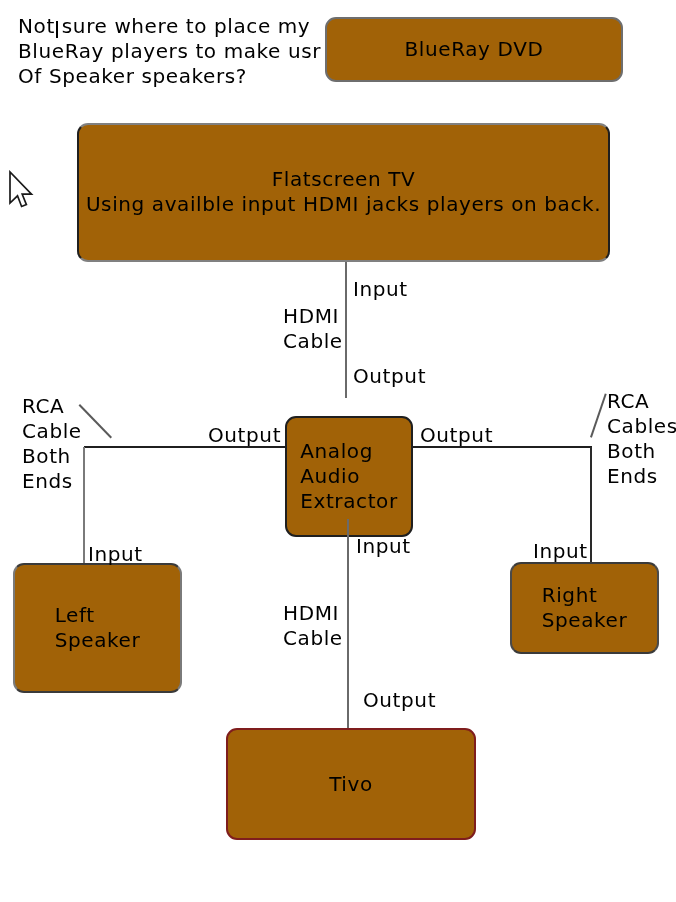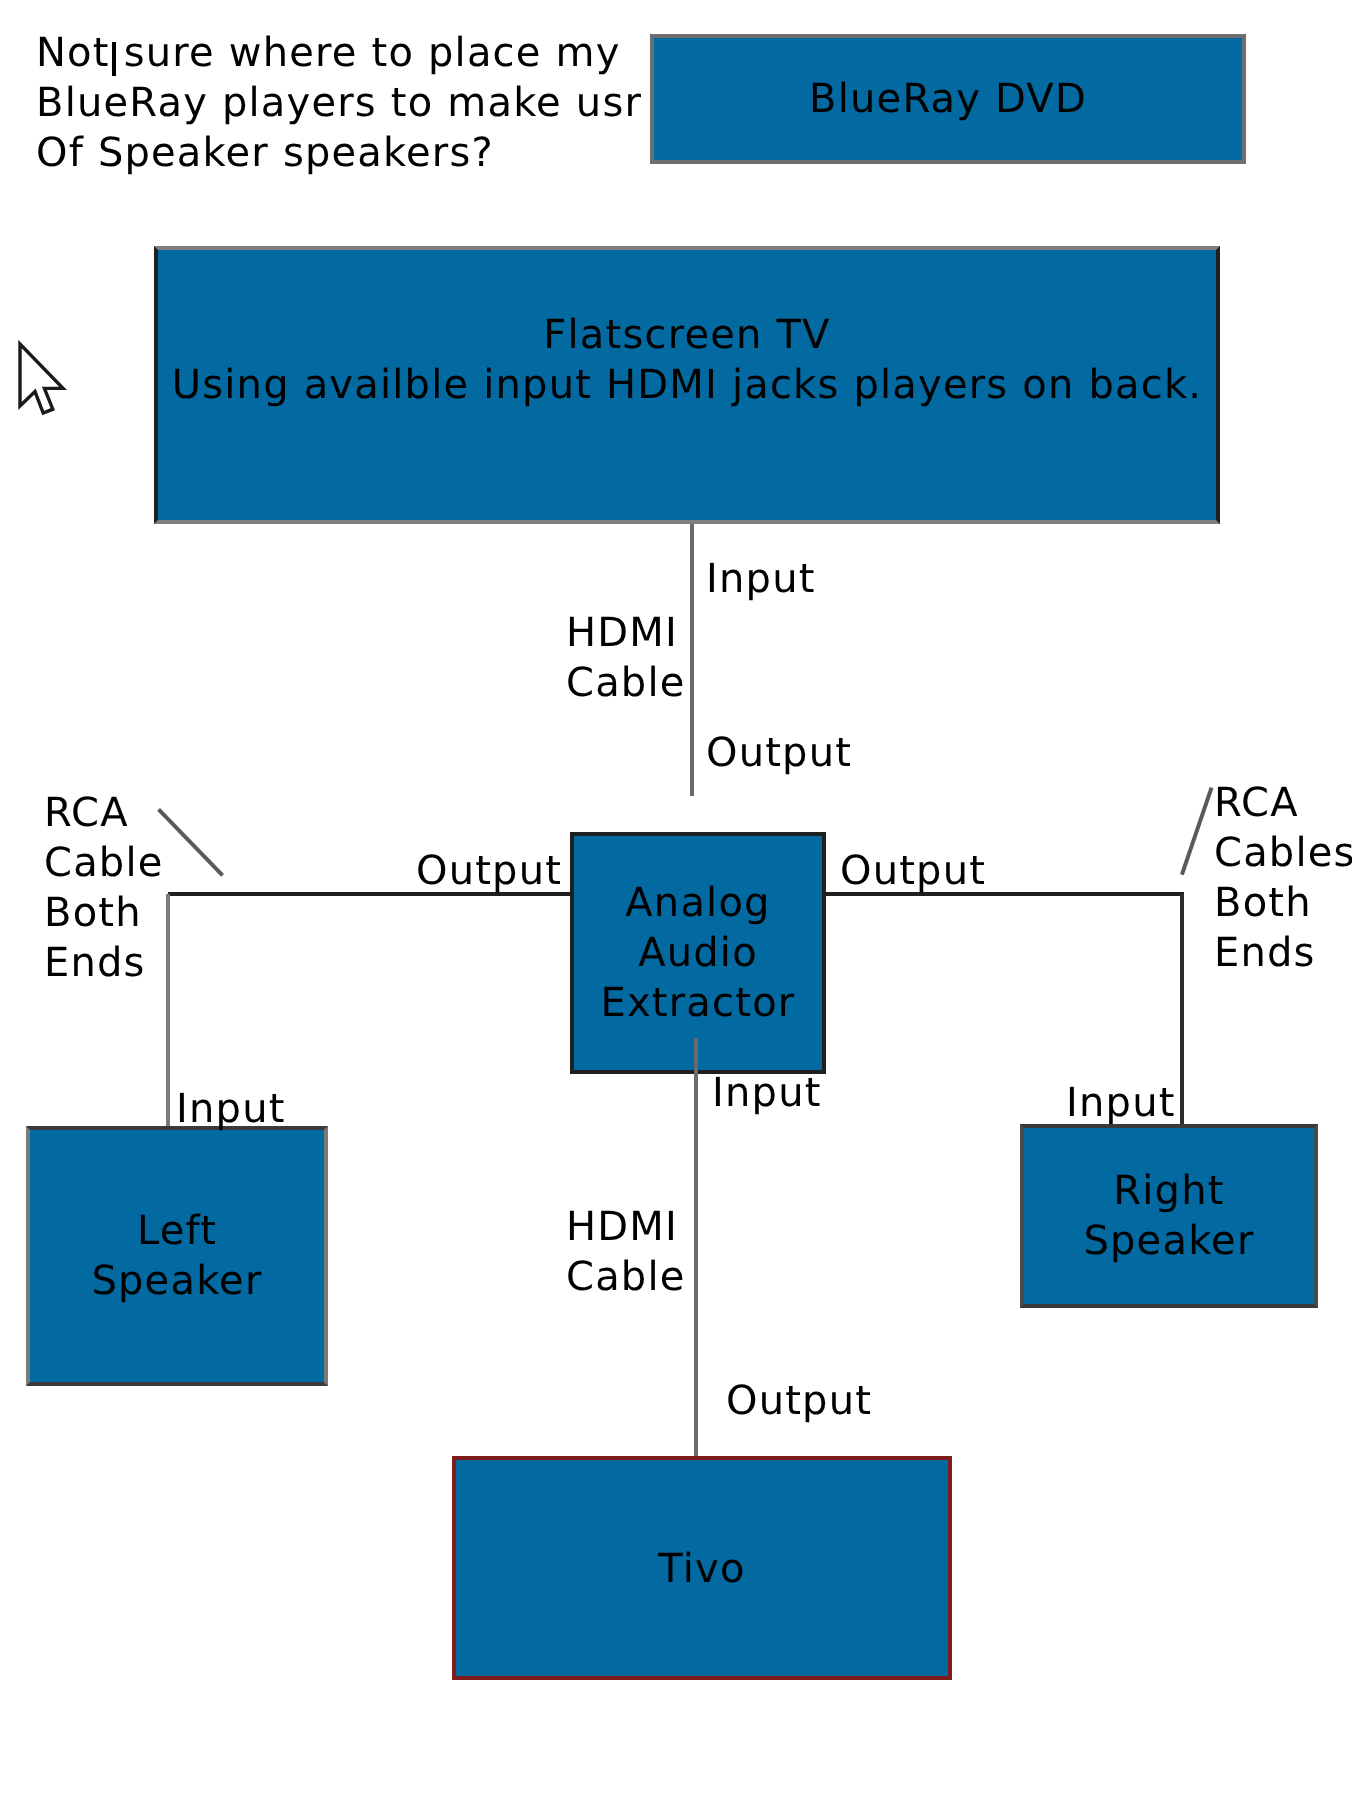"BlueRay DVD" .box { background: #0369a1 -> #a16207; border-radius: none -> 11px; text-align: center -> left }
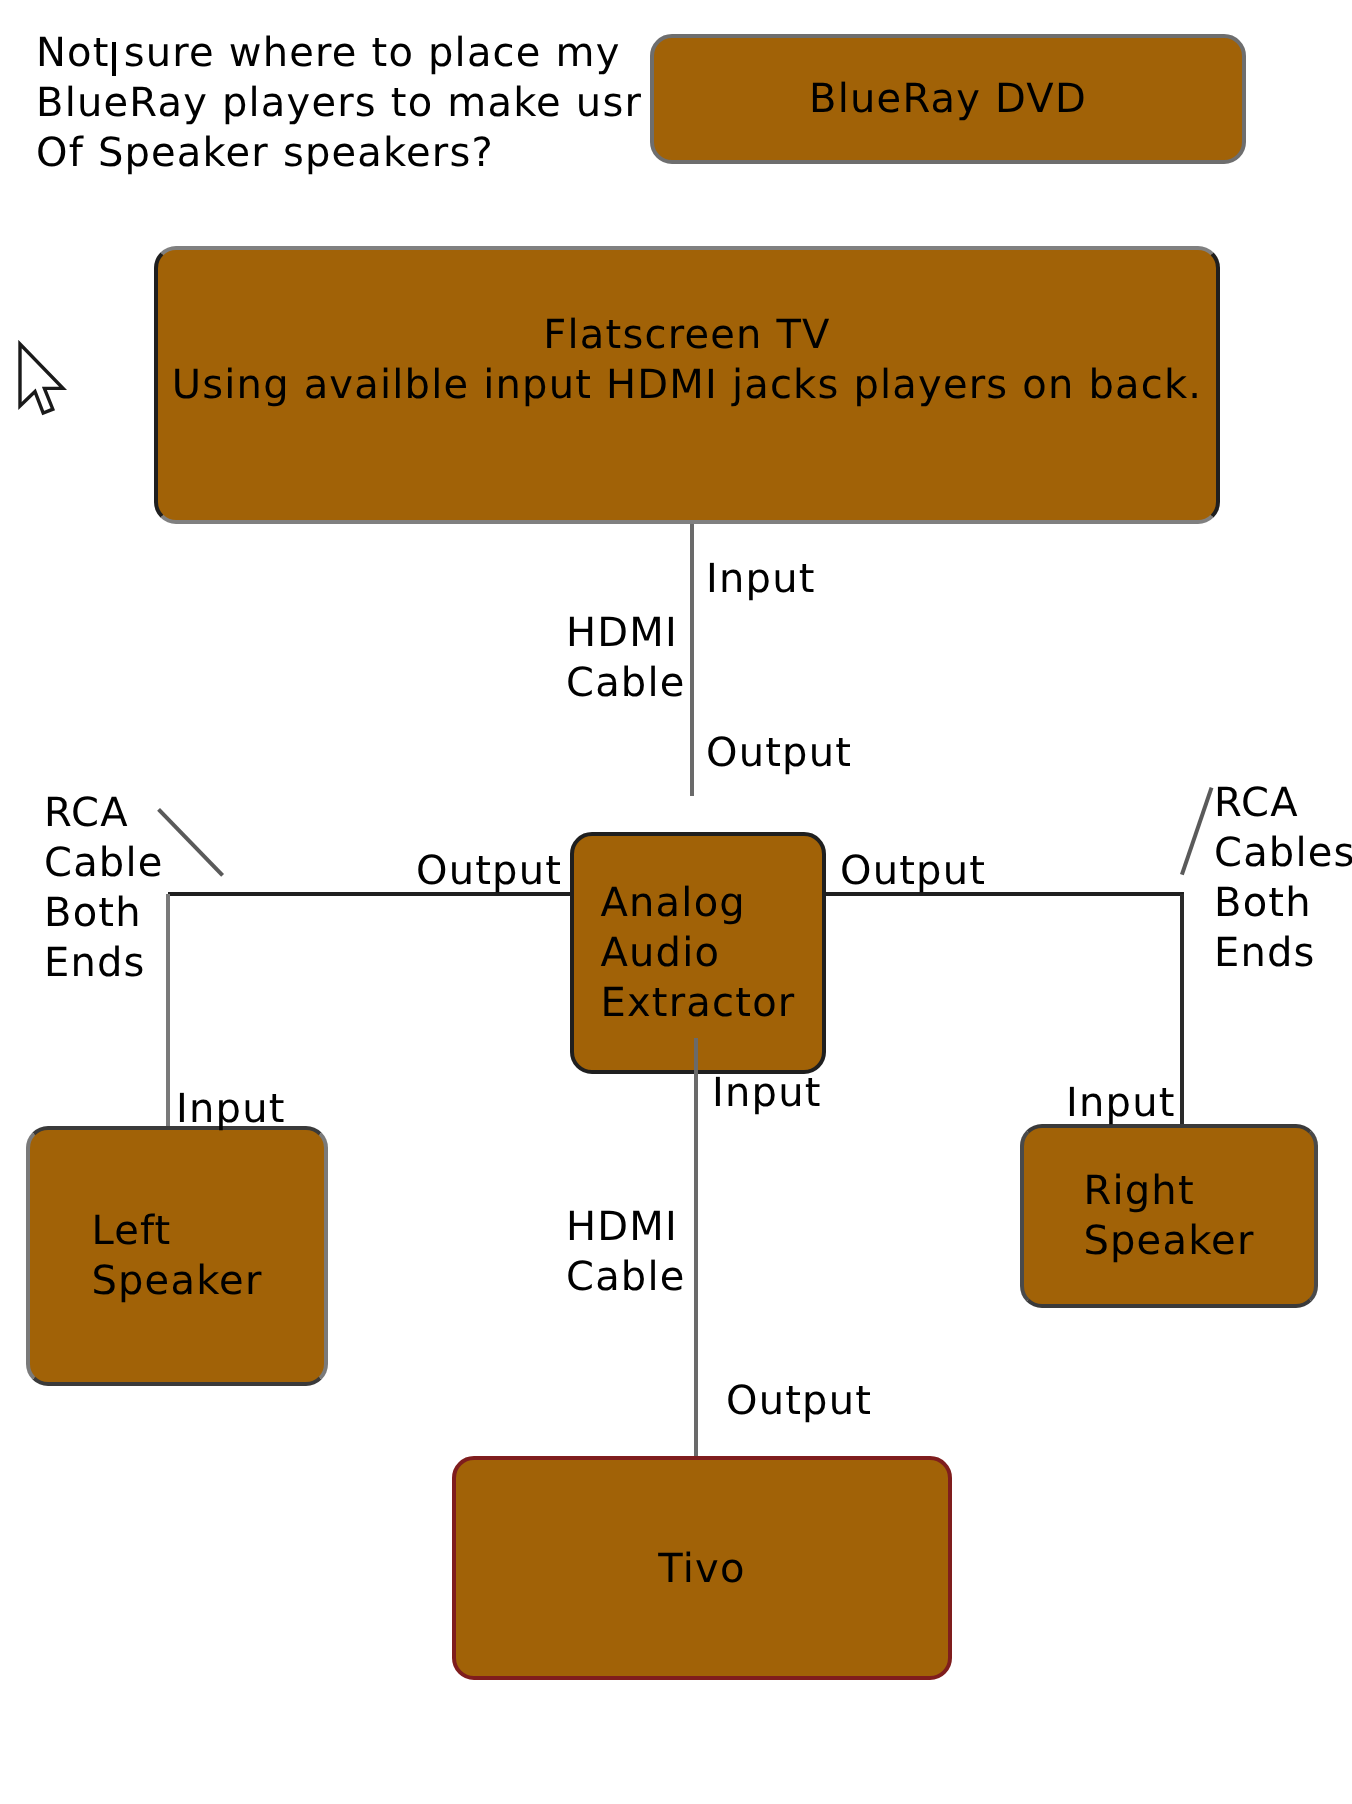"Flatscreen TV" .box-tv { padding-top: 30px -> 42px }
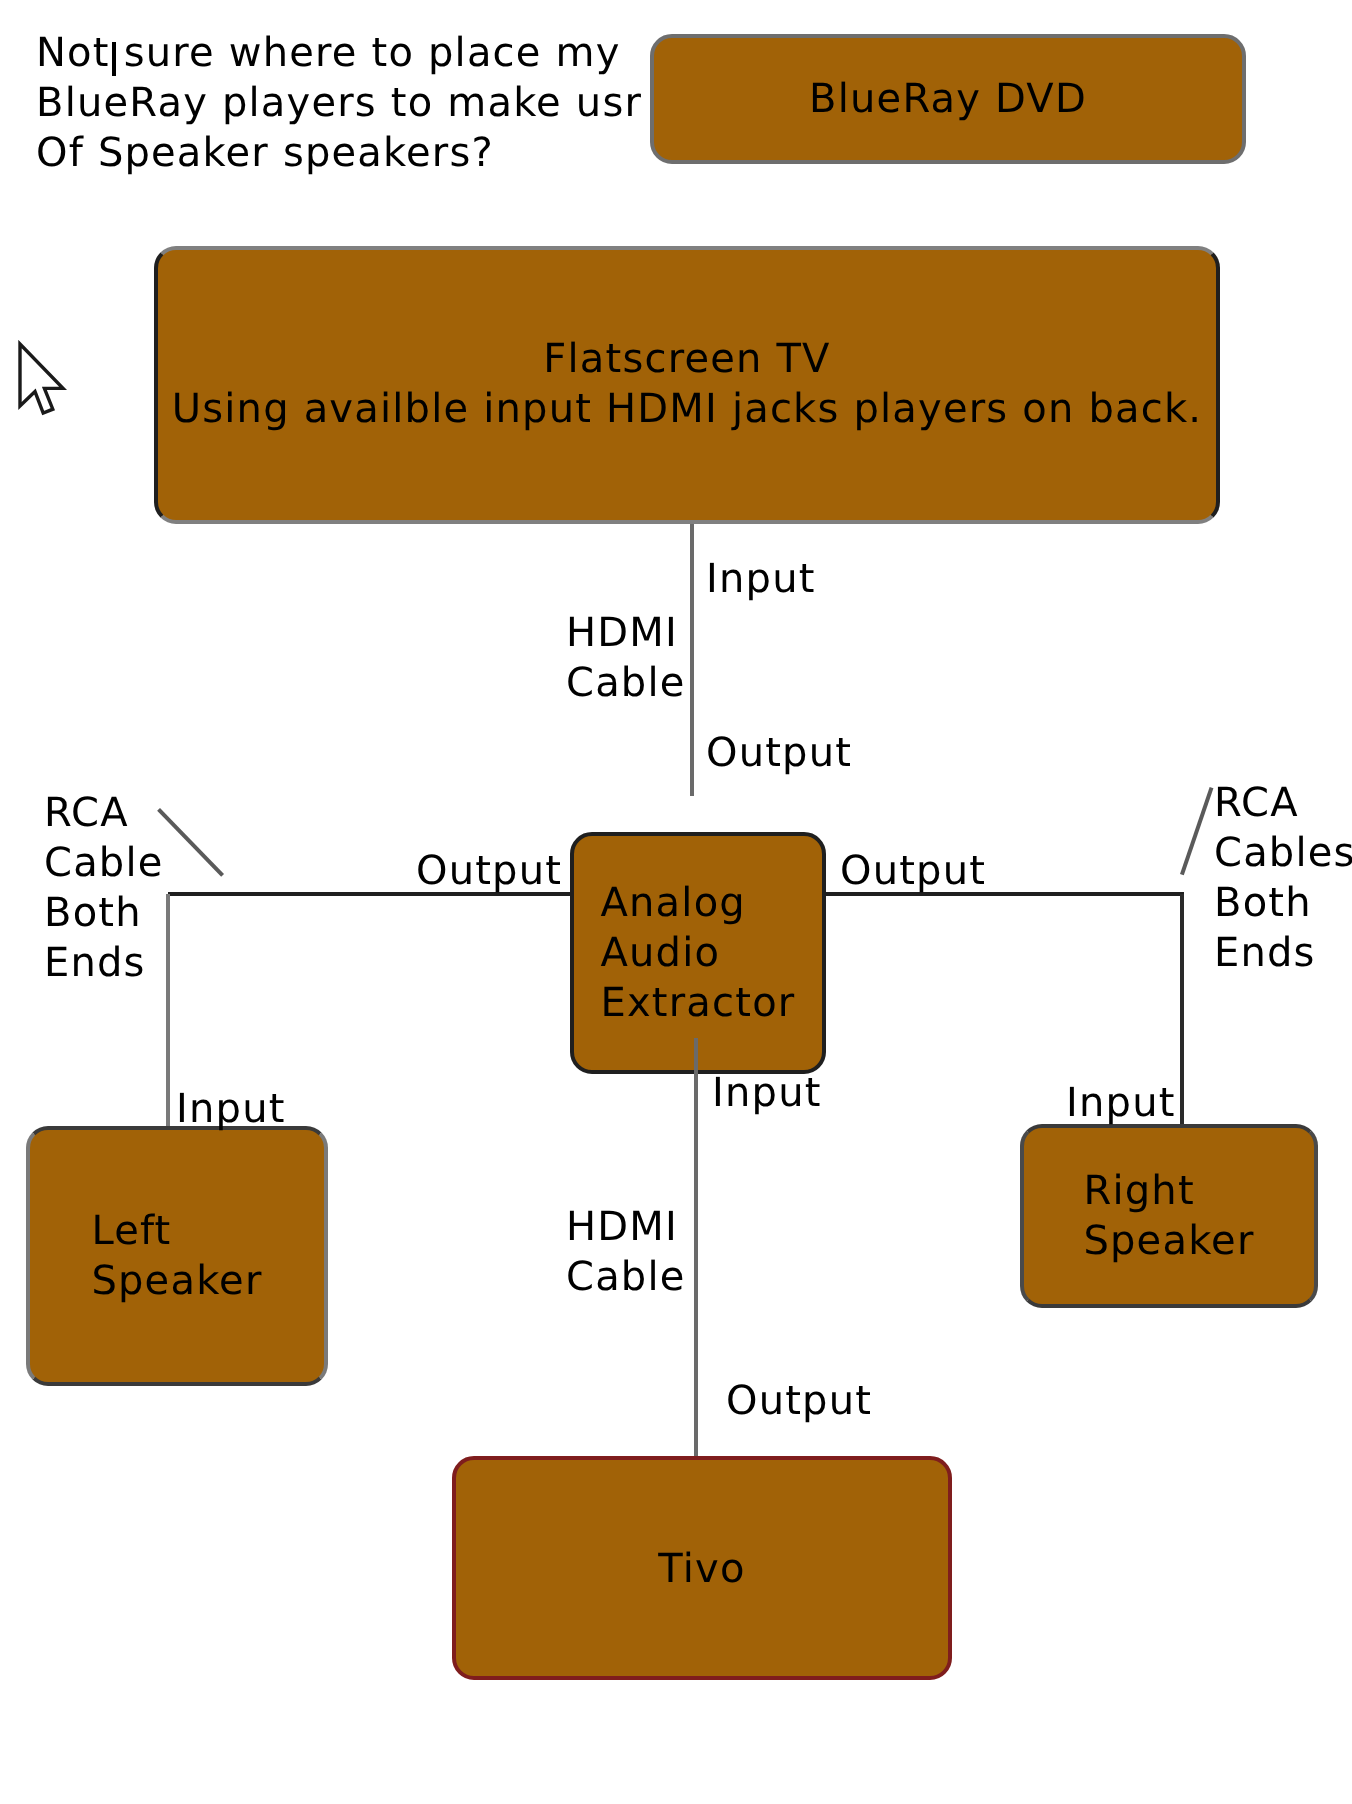"Left" .box-lspk { width: 151px -> 169px }
